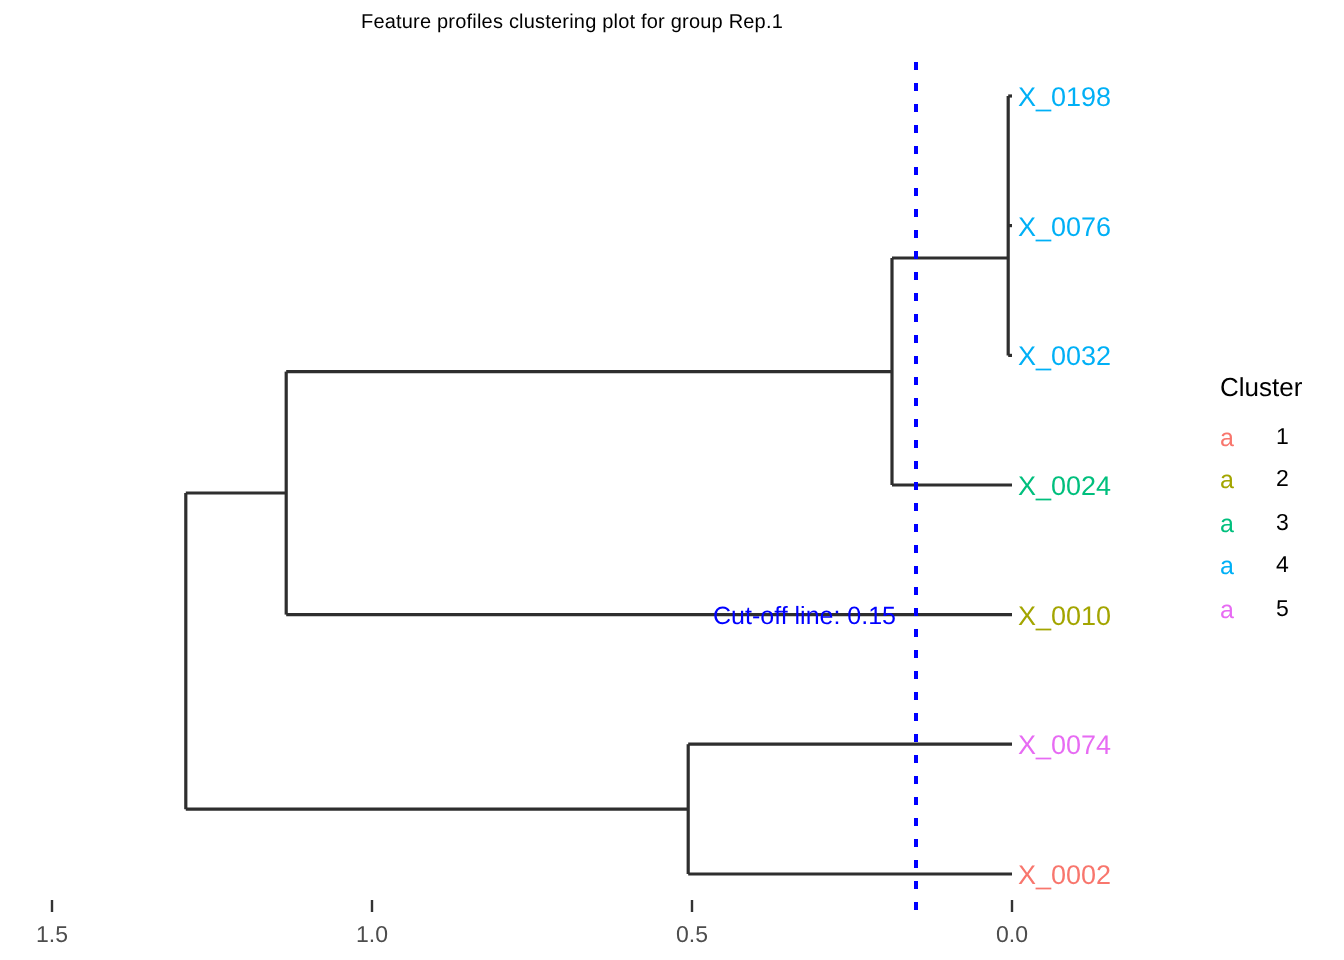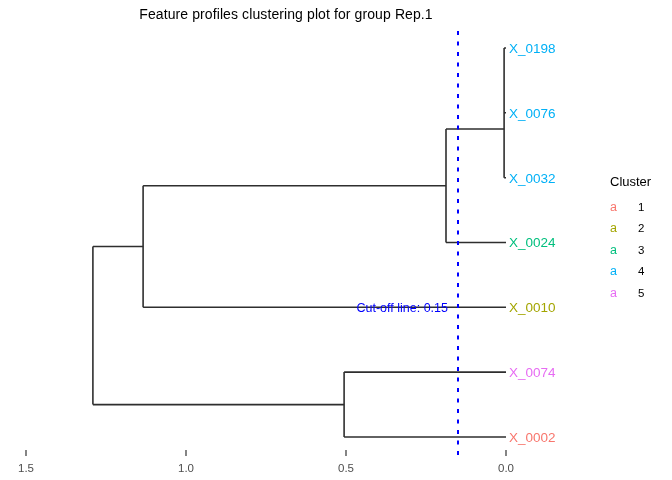"Feature profiles clustering plot for" .chart-title { font-size: 14px -> 10px }
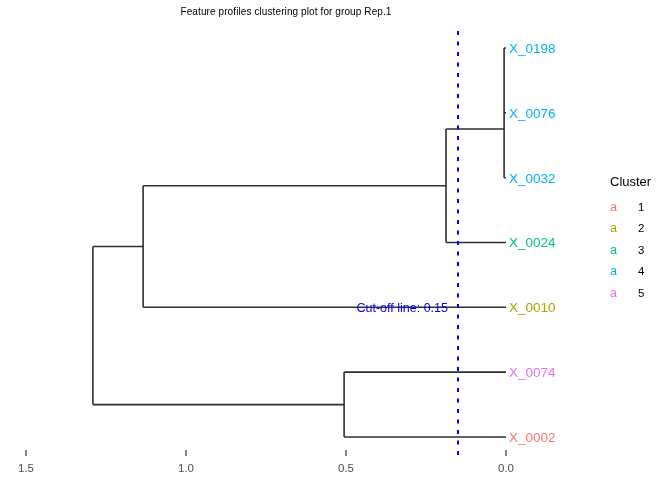"Cluster" .legend-title { margin-top: none -> 12px }
